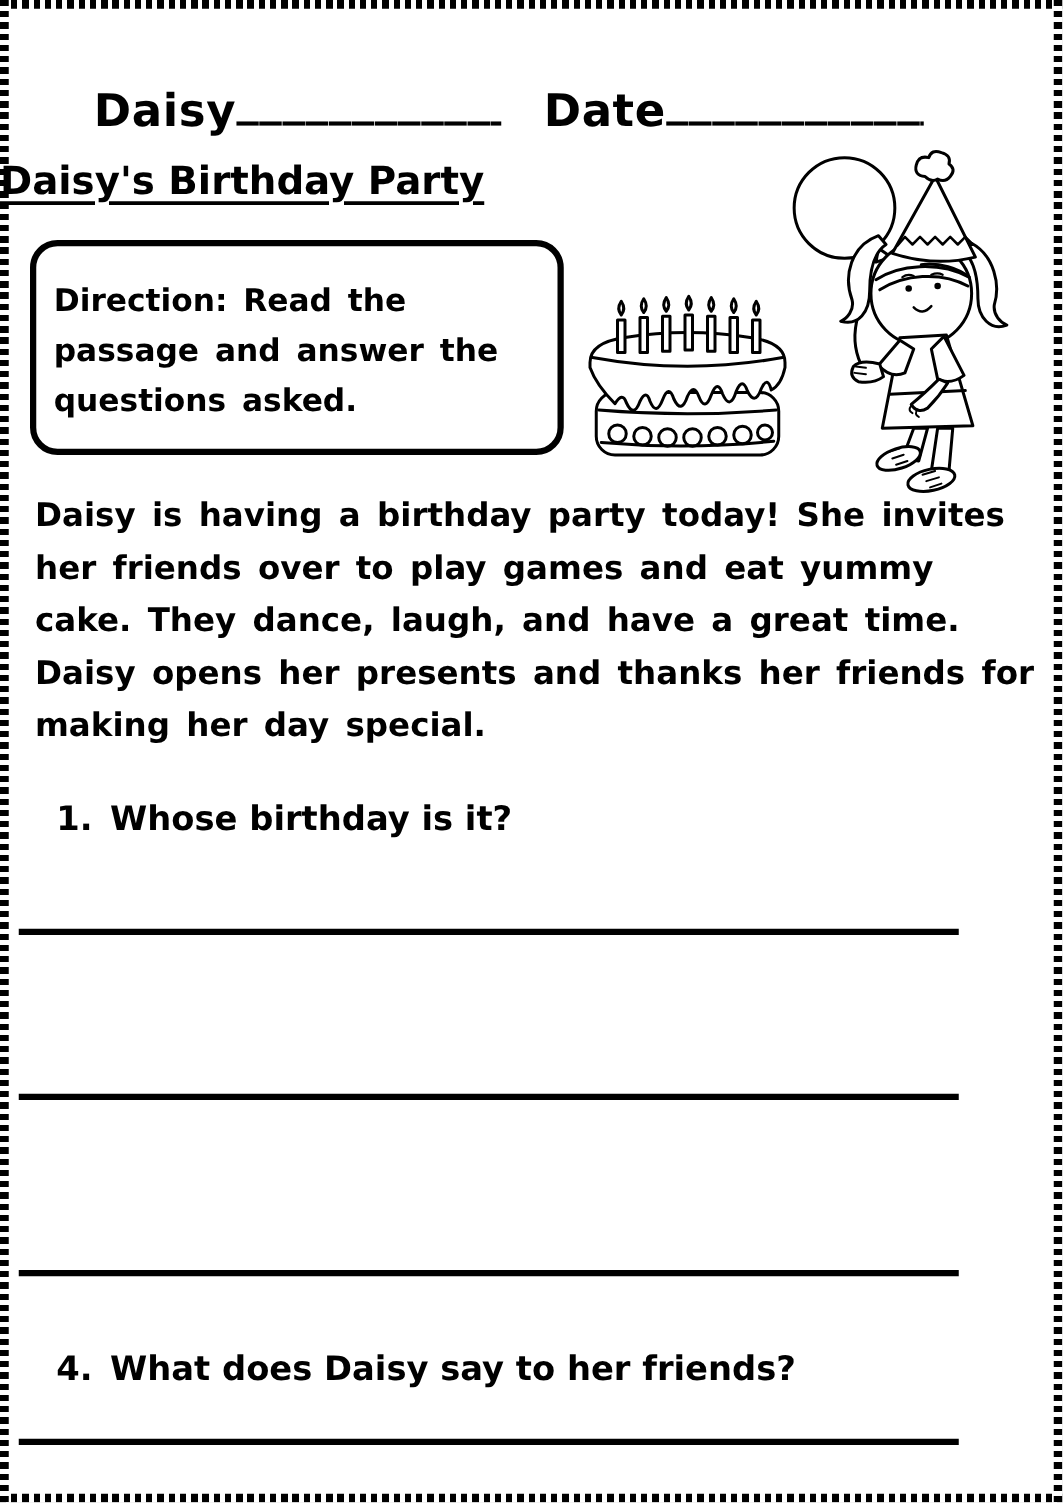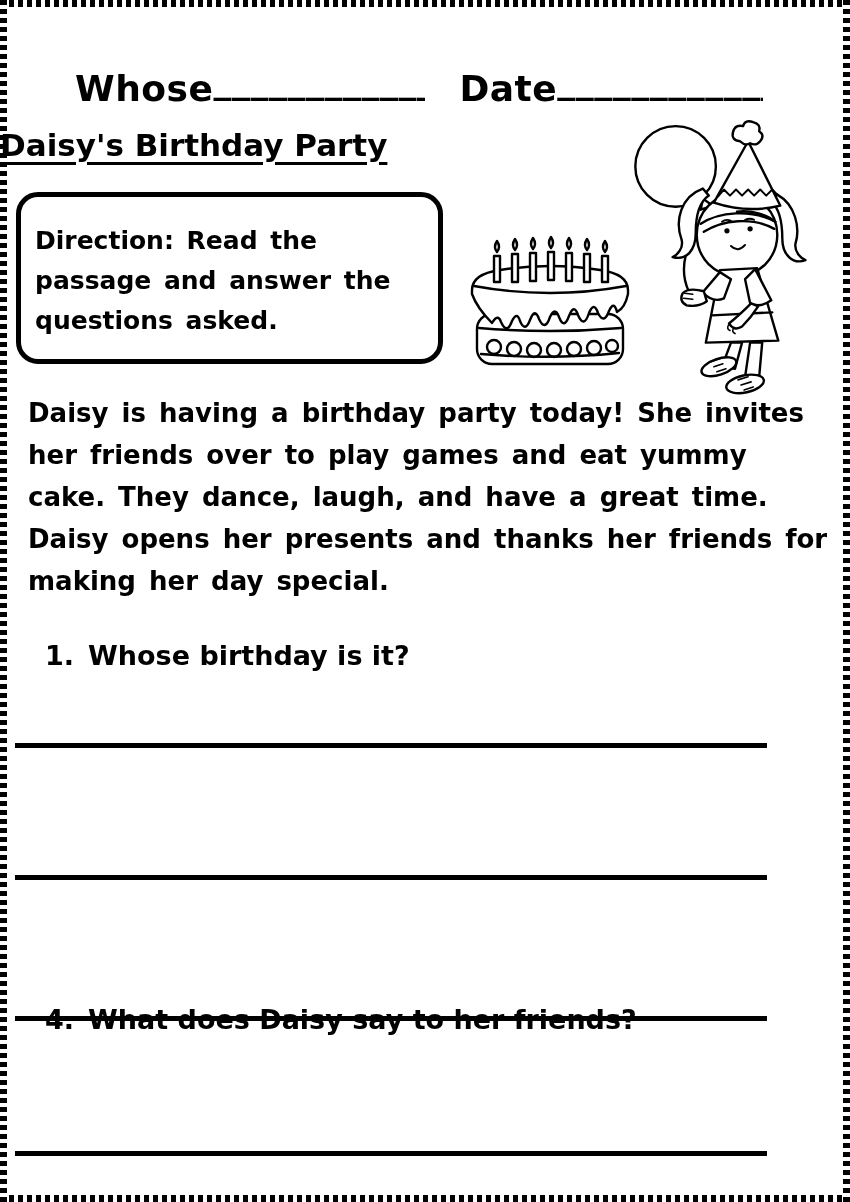"Whose" span { text: Whose -> Daisy }
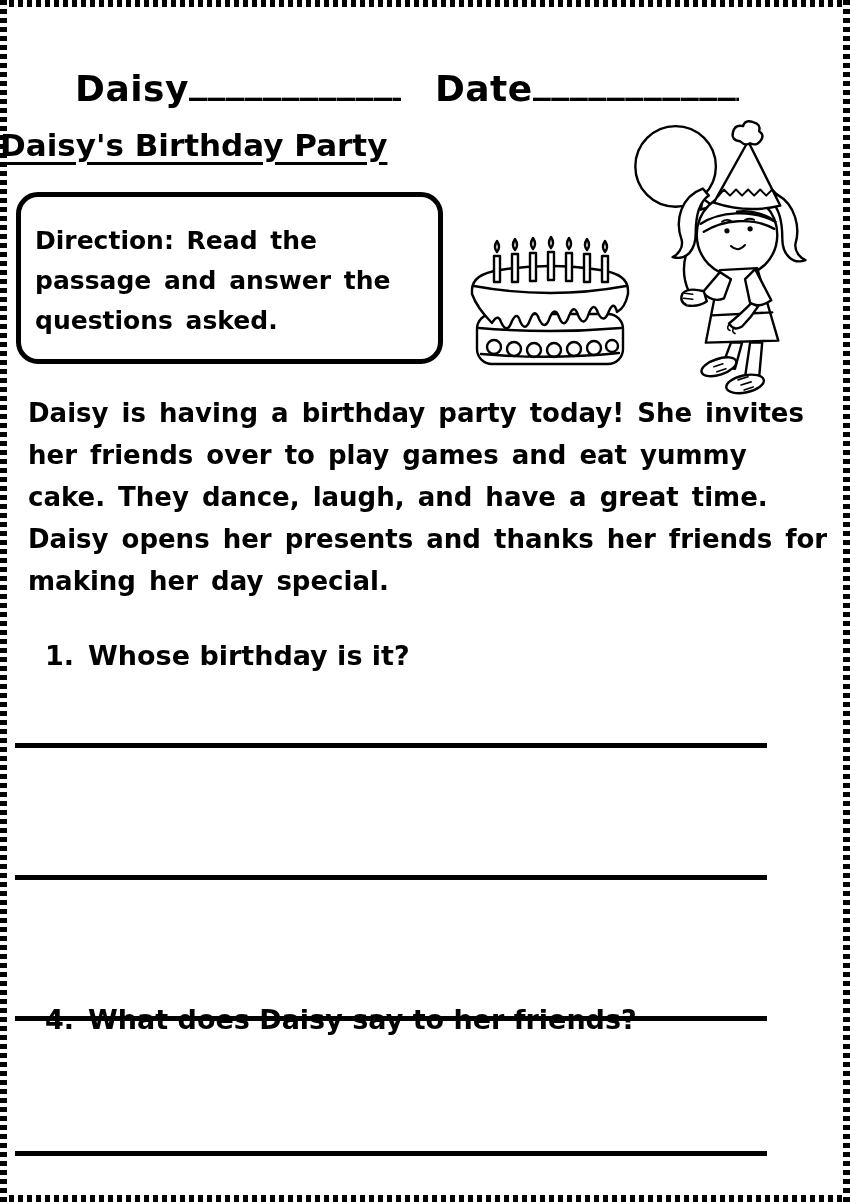"Direction: Read the passage and" .direction-box { left: 16px -> 24px }
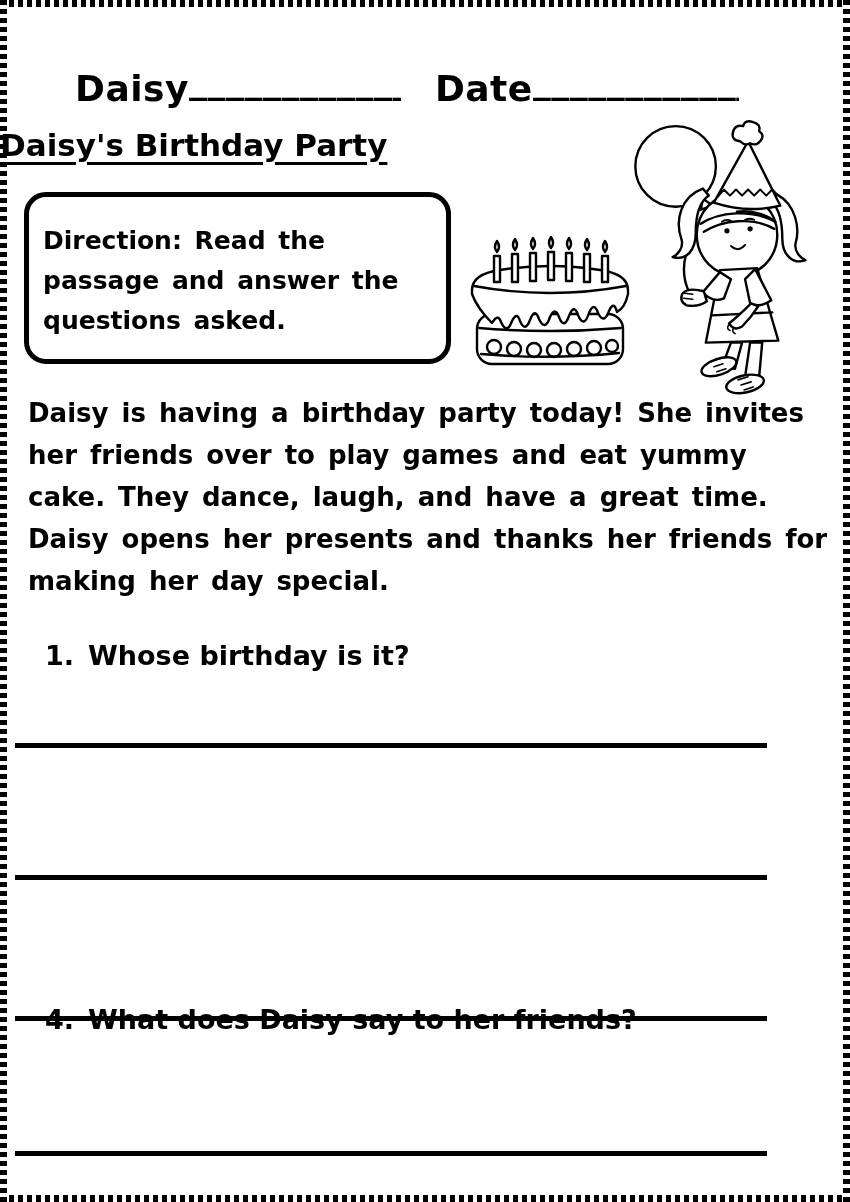"4. What does Daisy say" .q4 { top: 1004px -> 1080px }
